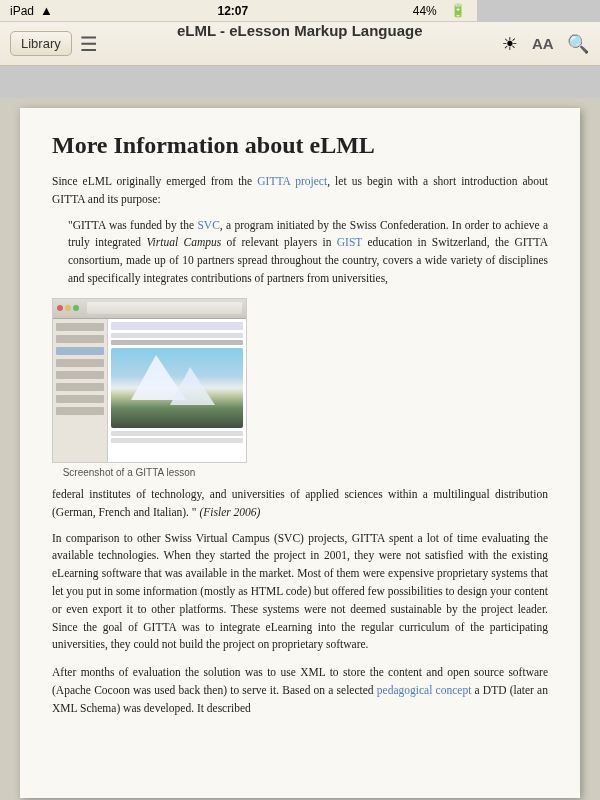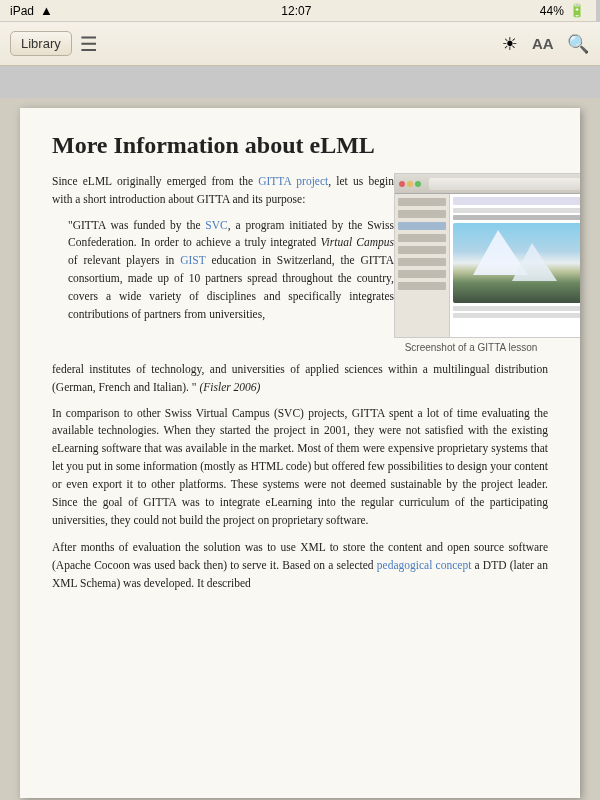"iPad" #status-bar { width: 596px -> 477px }
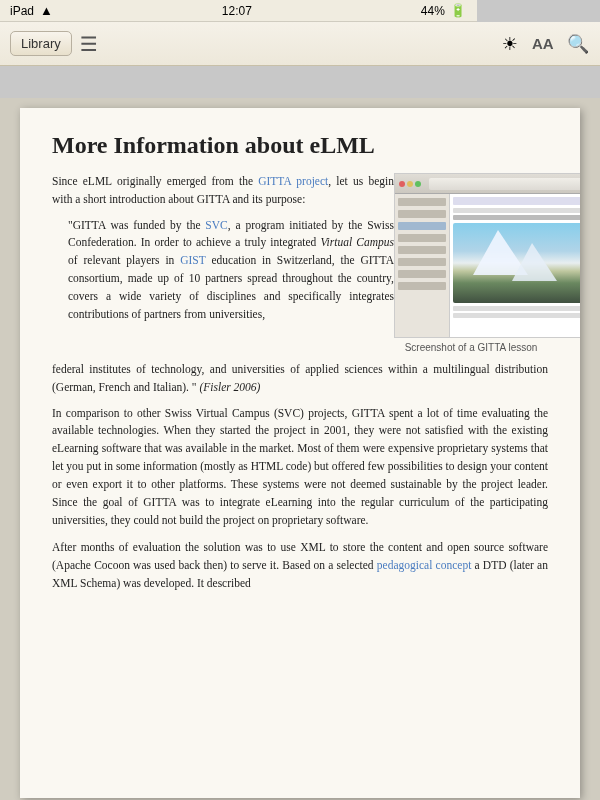"12:07" span { font-weight: 400 -> 700 }
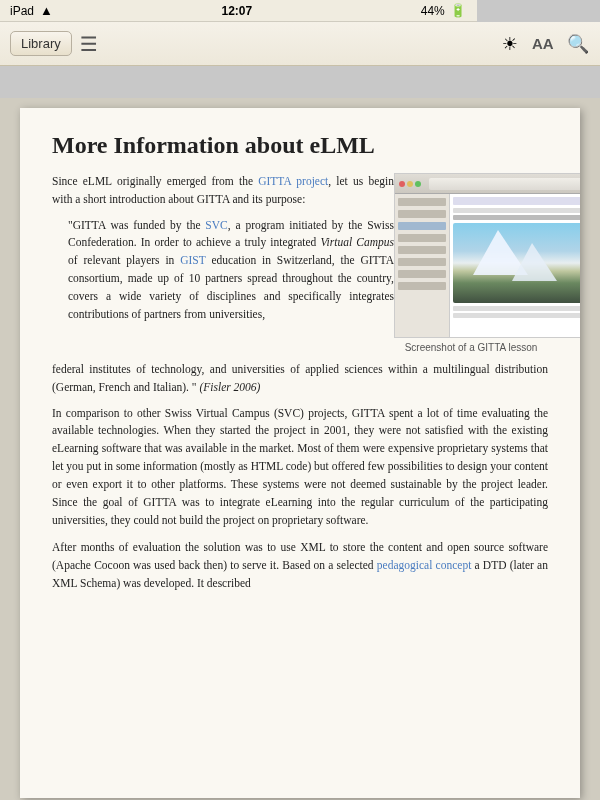"44%" #status-right { gap: 6px -> 14px }
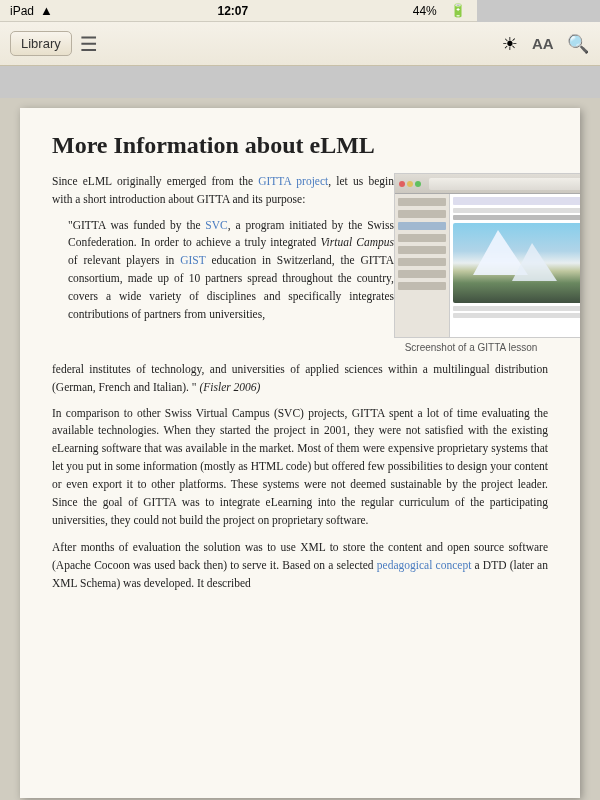"eLML - eLesson Markup Language" div { html: none -> <div>eLML - eLesson Markup Language</div> }
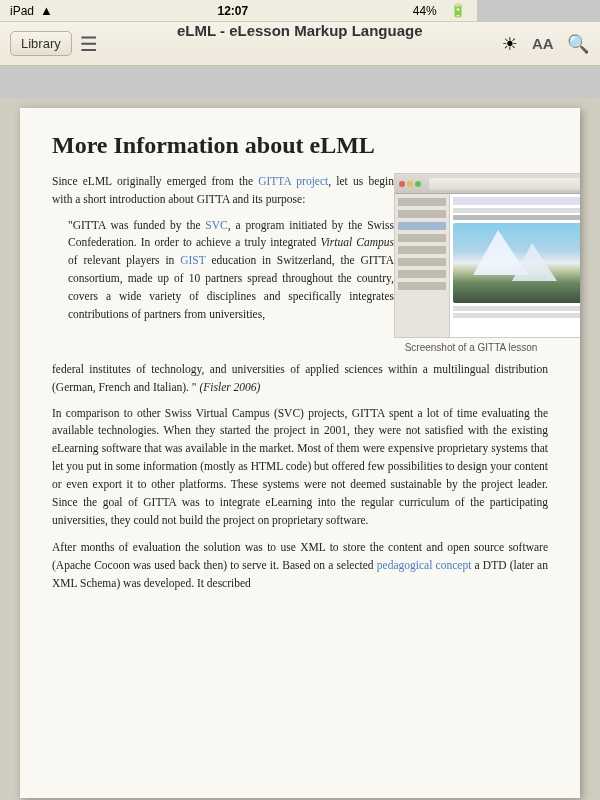"Since eLML originally emerged from" #first-section { flex-direction: none -> column }
